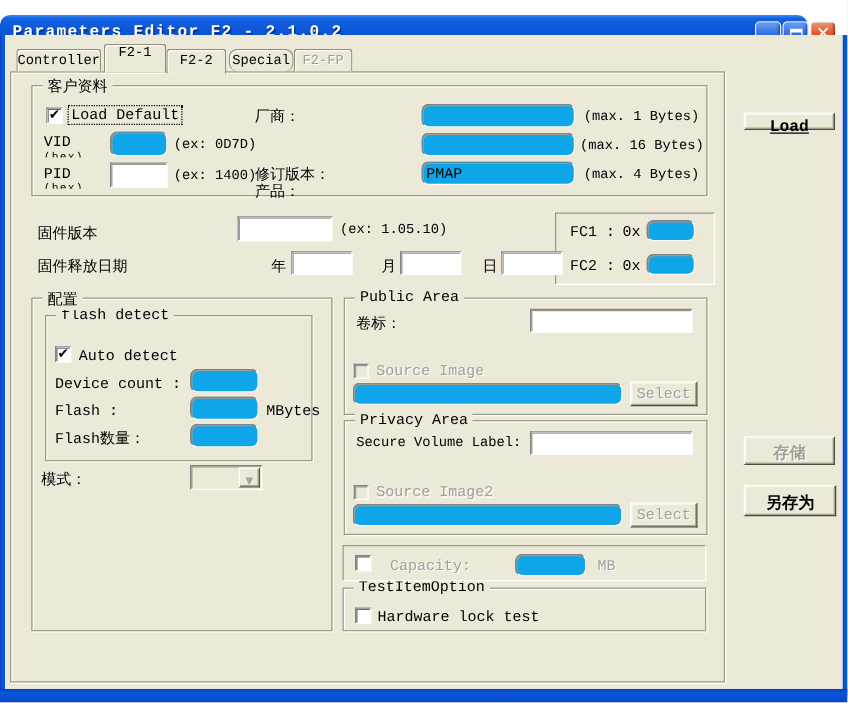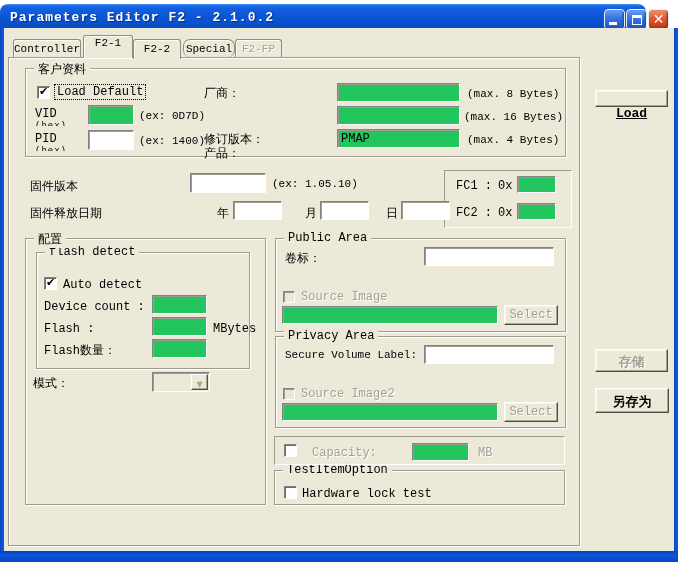"Parameters Editor F2 - 2.1.0.2" .titlebar { top: 4px -> 12px }
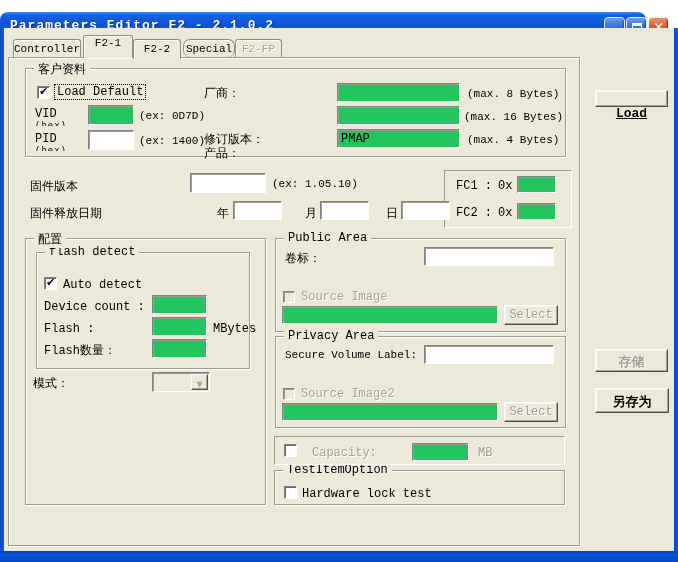"(max. 8 Bytes)" span.lbl { text: 8 -> 1 }
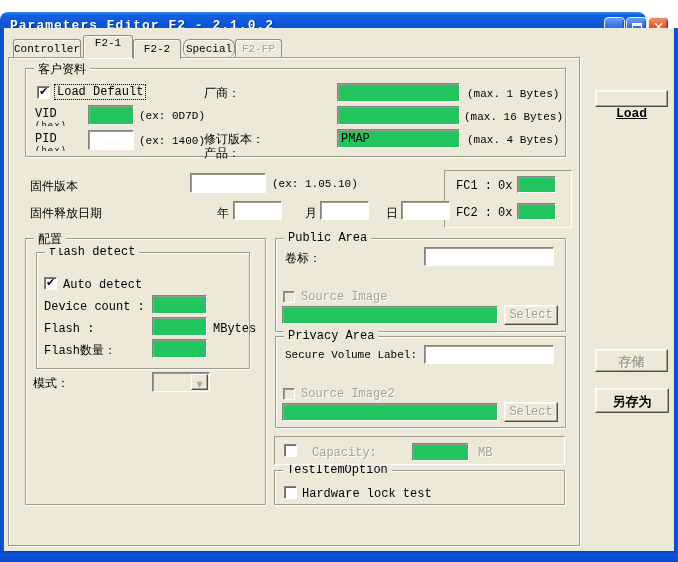"Load" div.btn { padding-top: 15px -> 3px }
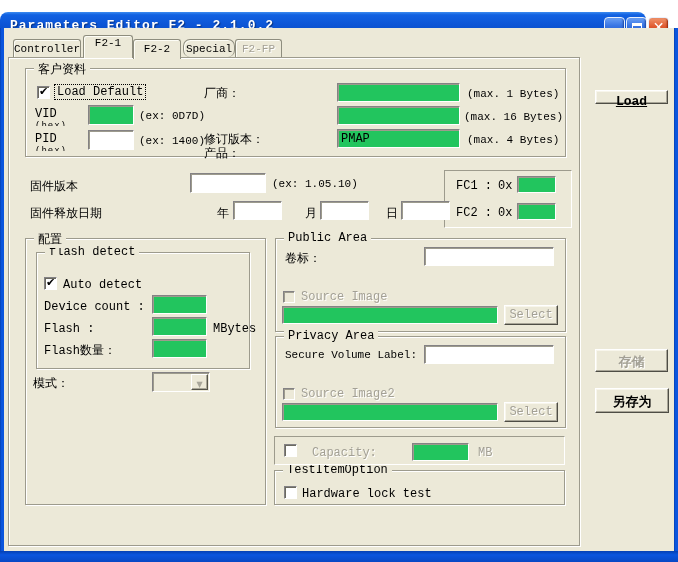"PMAP" .tinput.disabled { background: #22c55e -> #0ea5e9; border-radius: none -> 6px }
